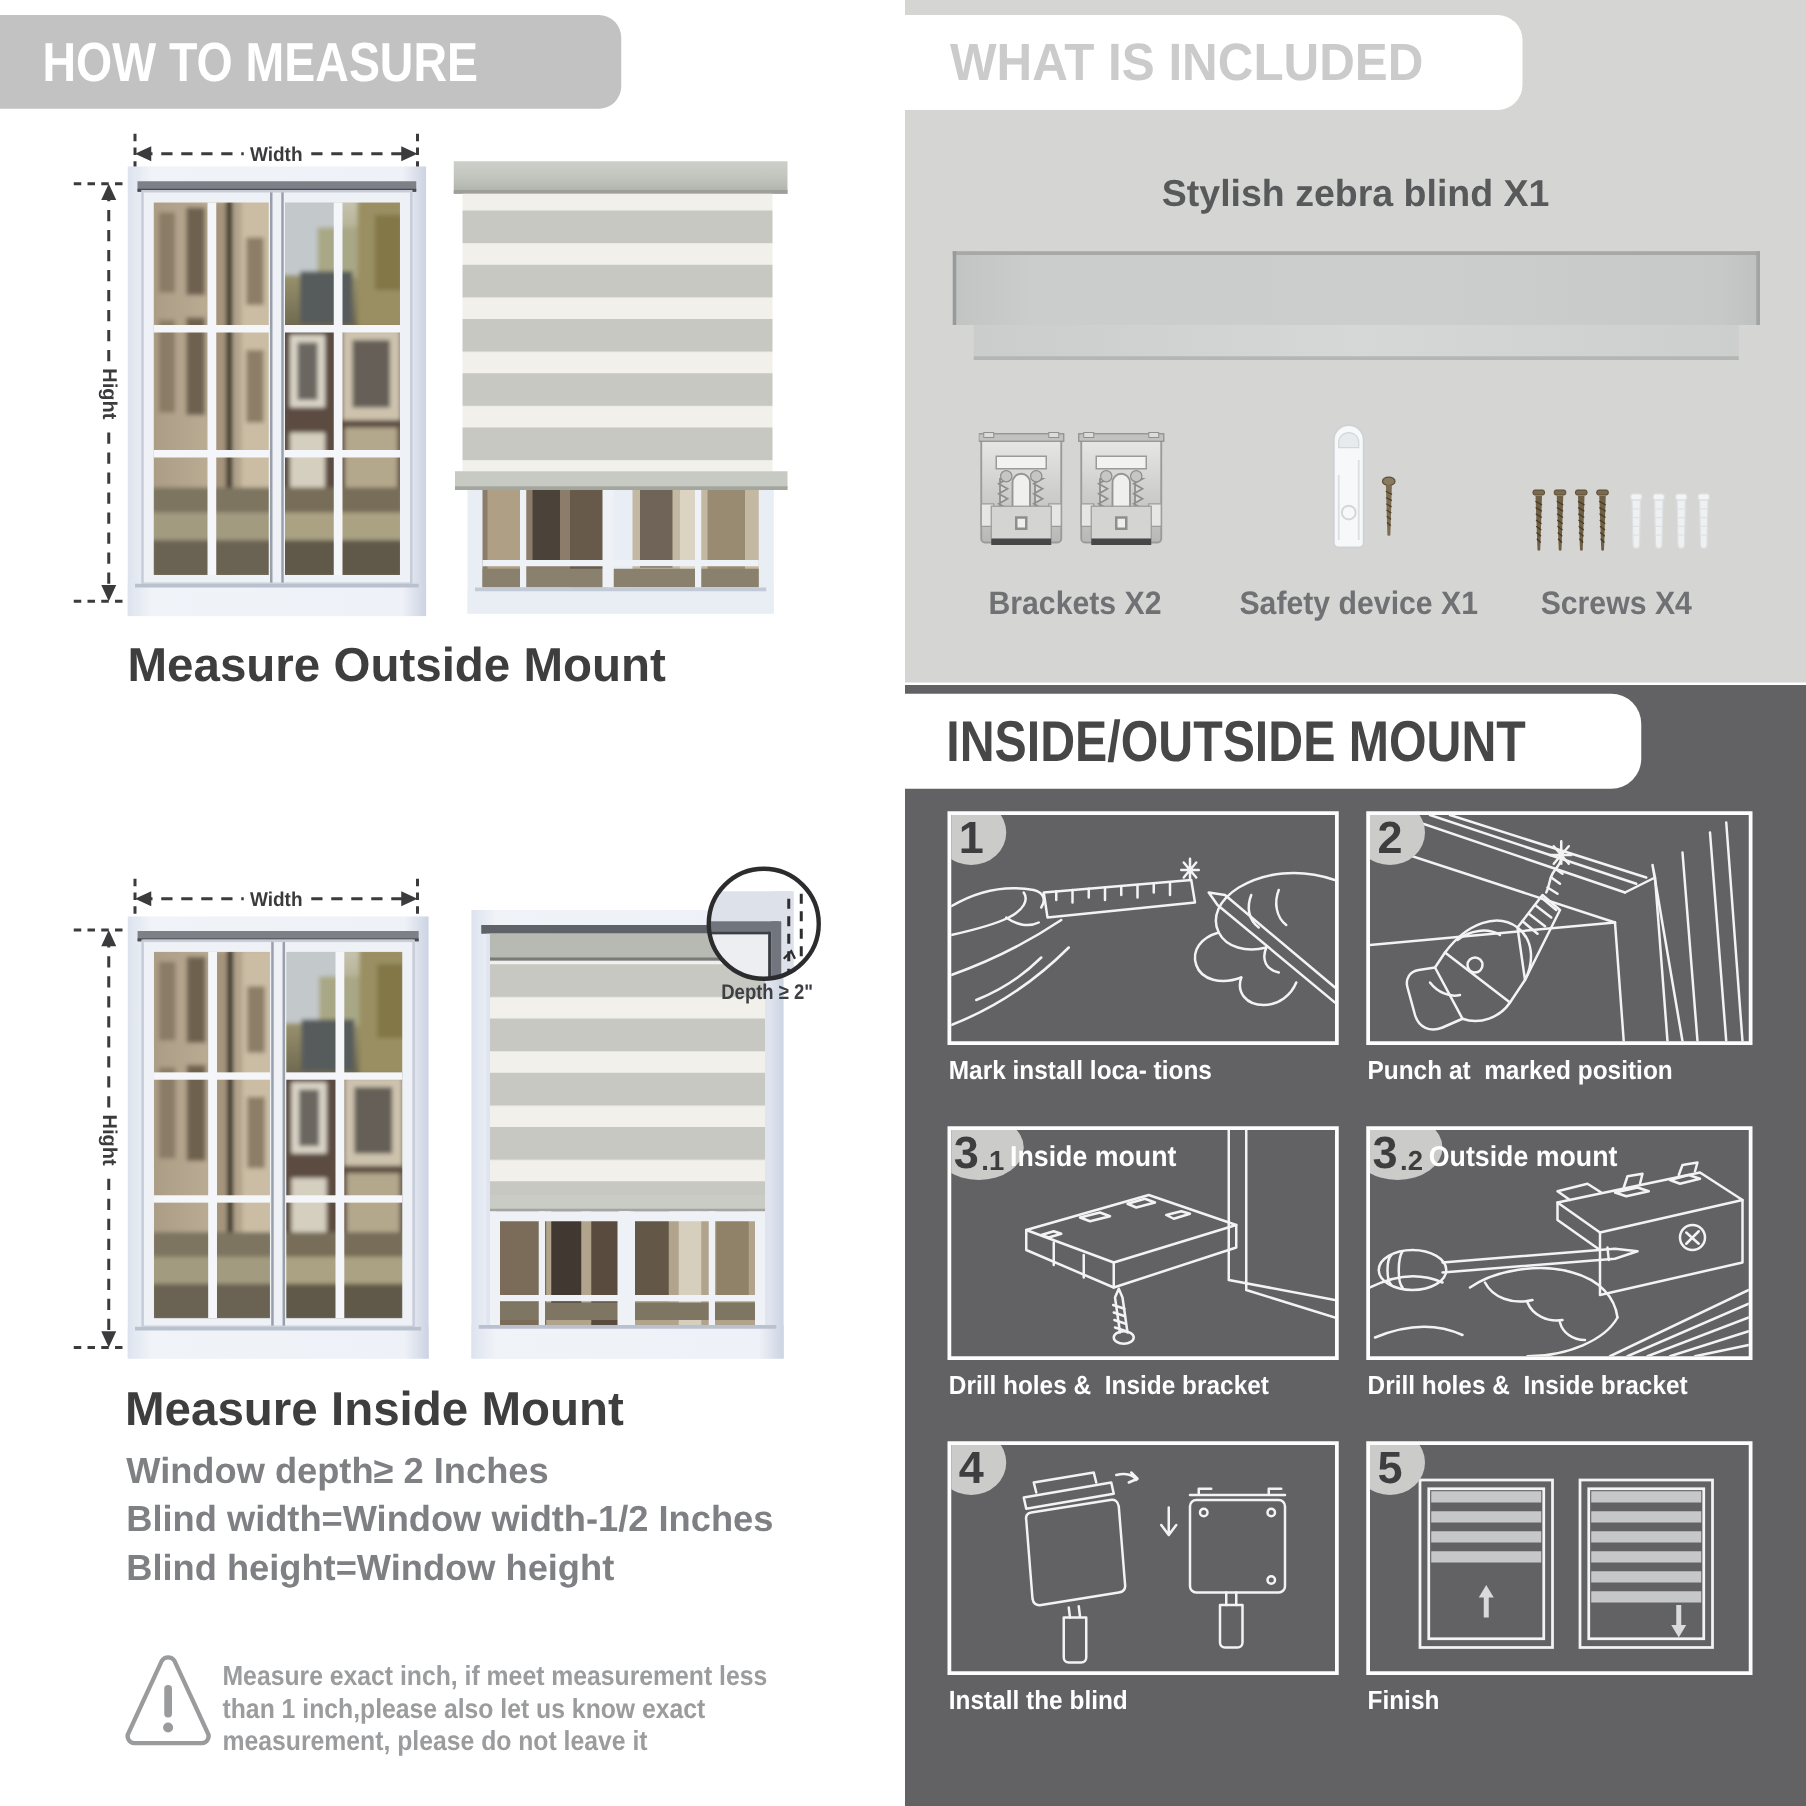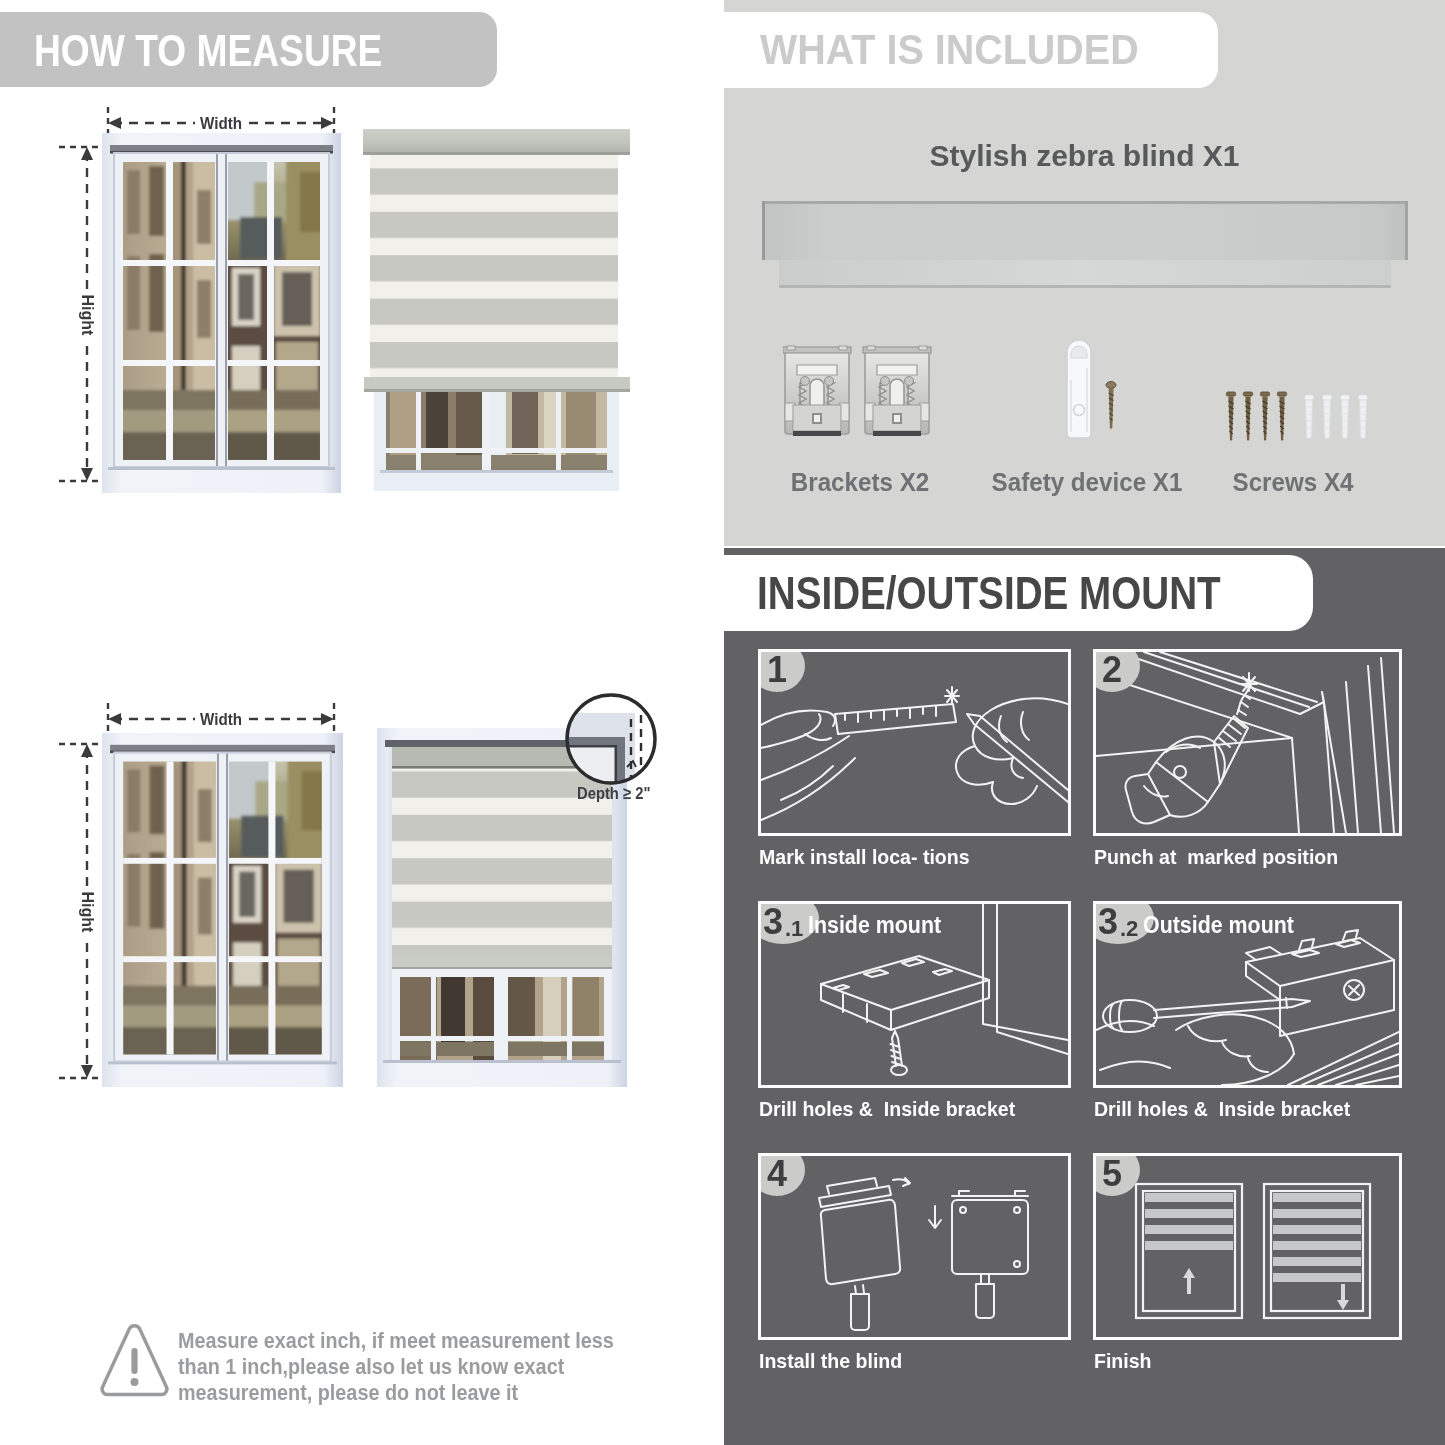"Measure Outside Mount" div.abs { html: none -> <div>Measure Outside Mount</div> }
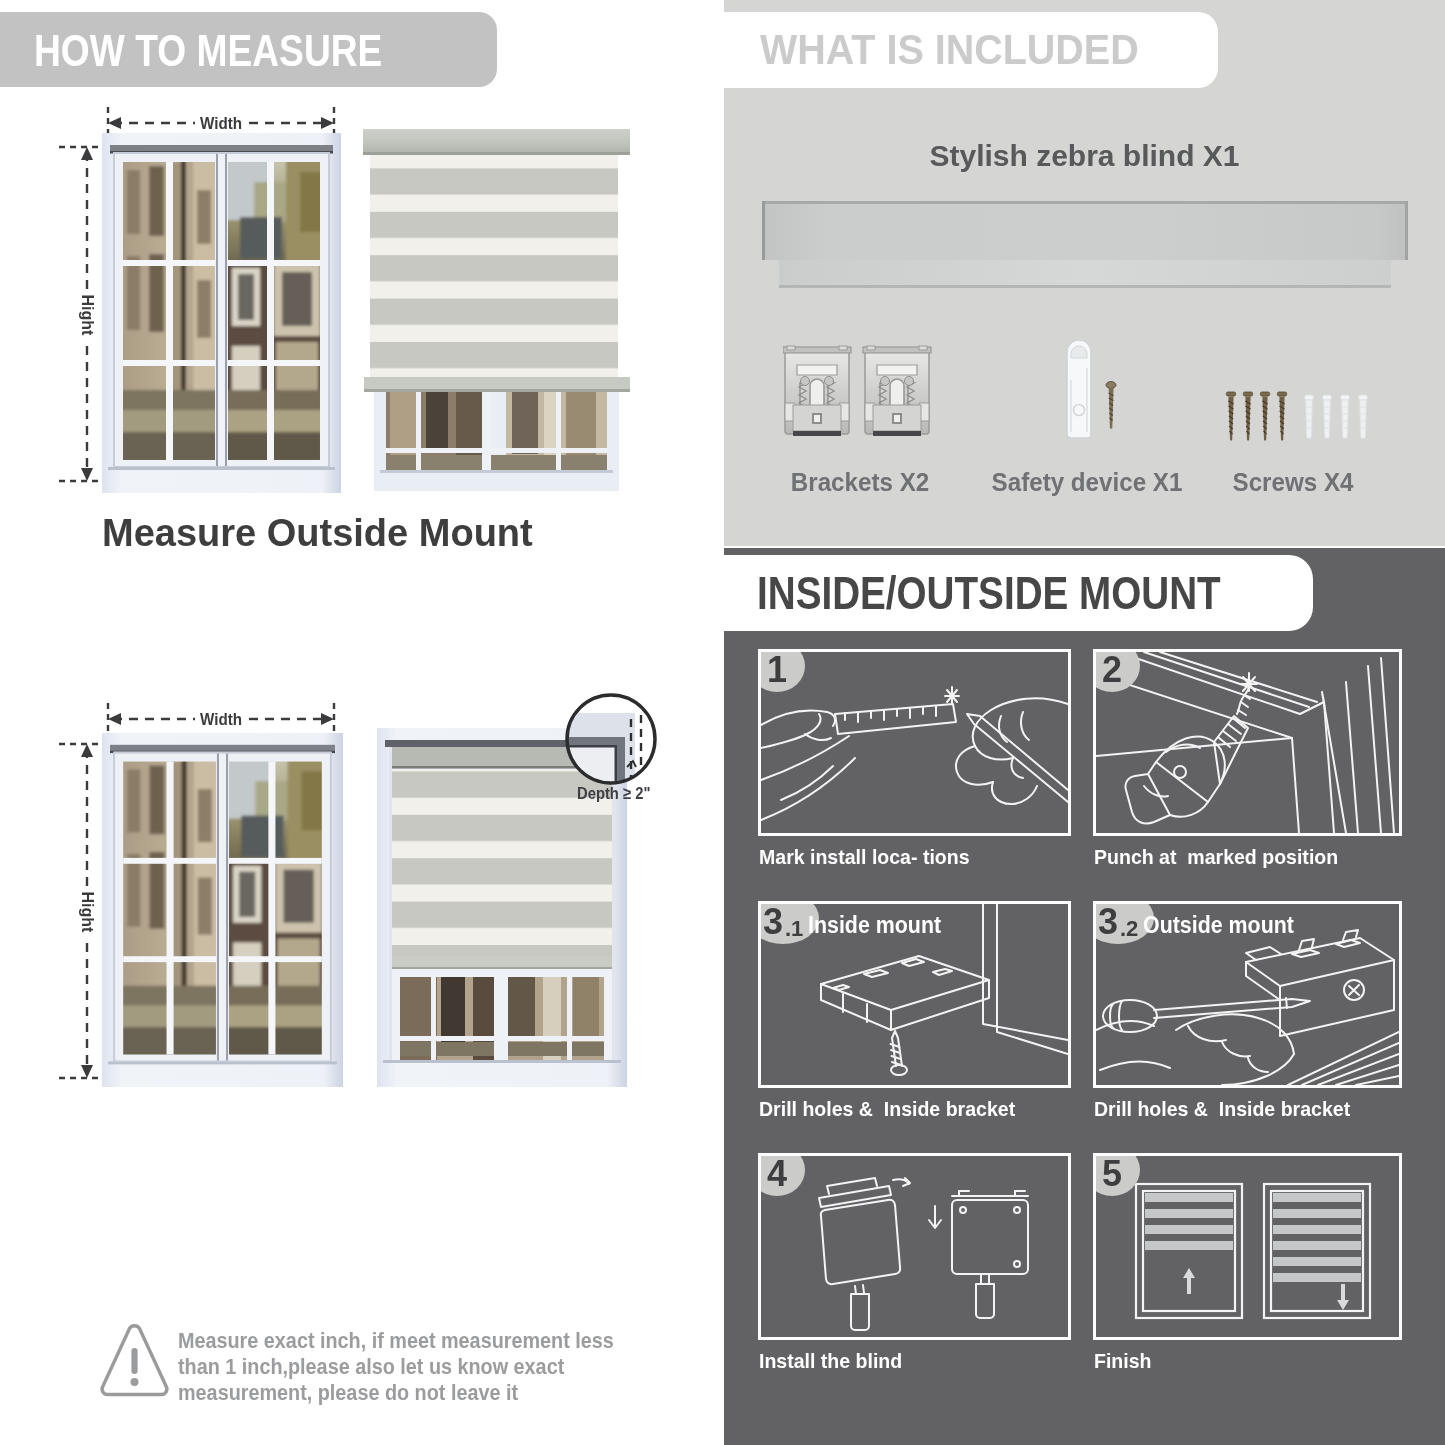"Measure Inside Mount" div.abs { html: none -> <div>Measure Inside Mount</div> }
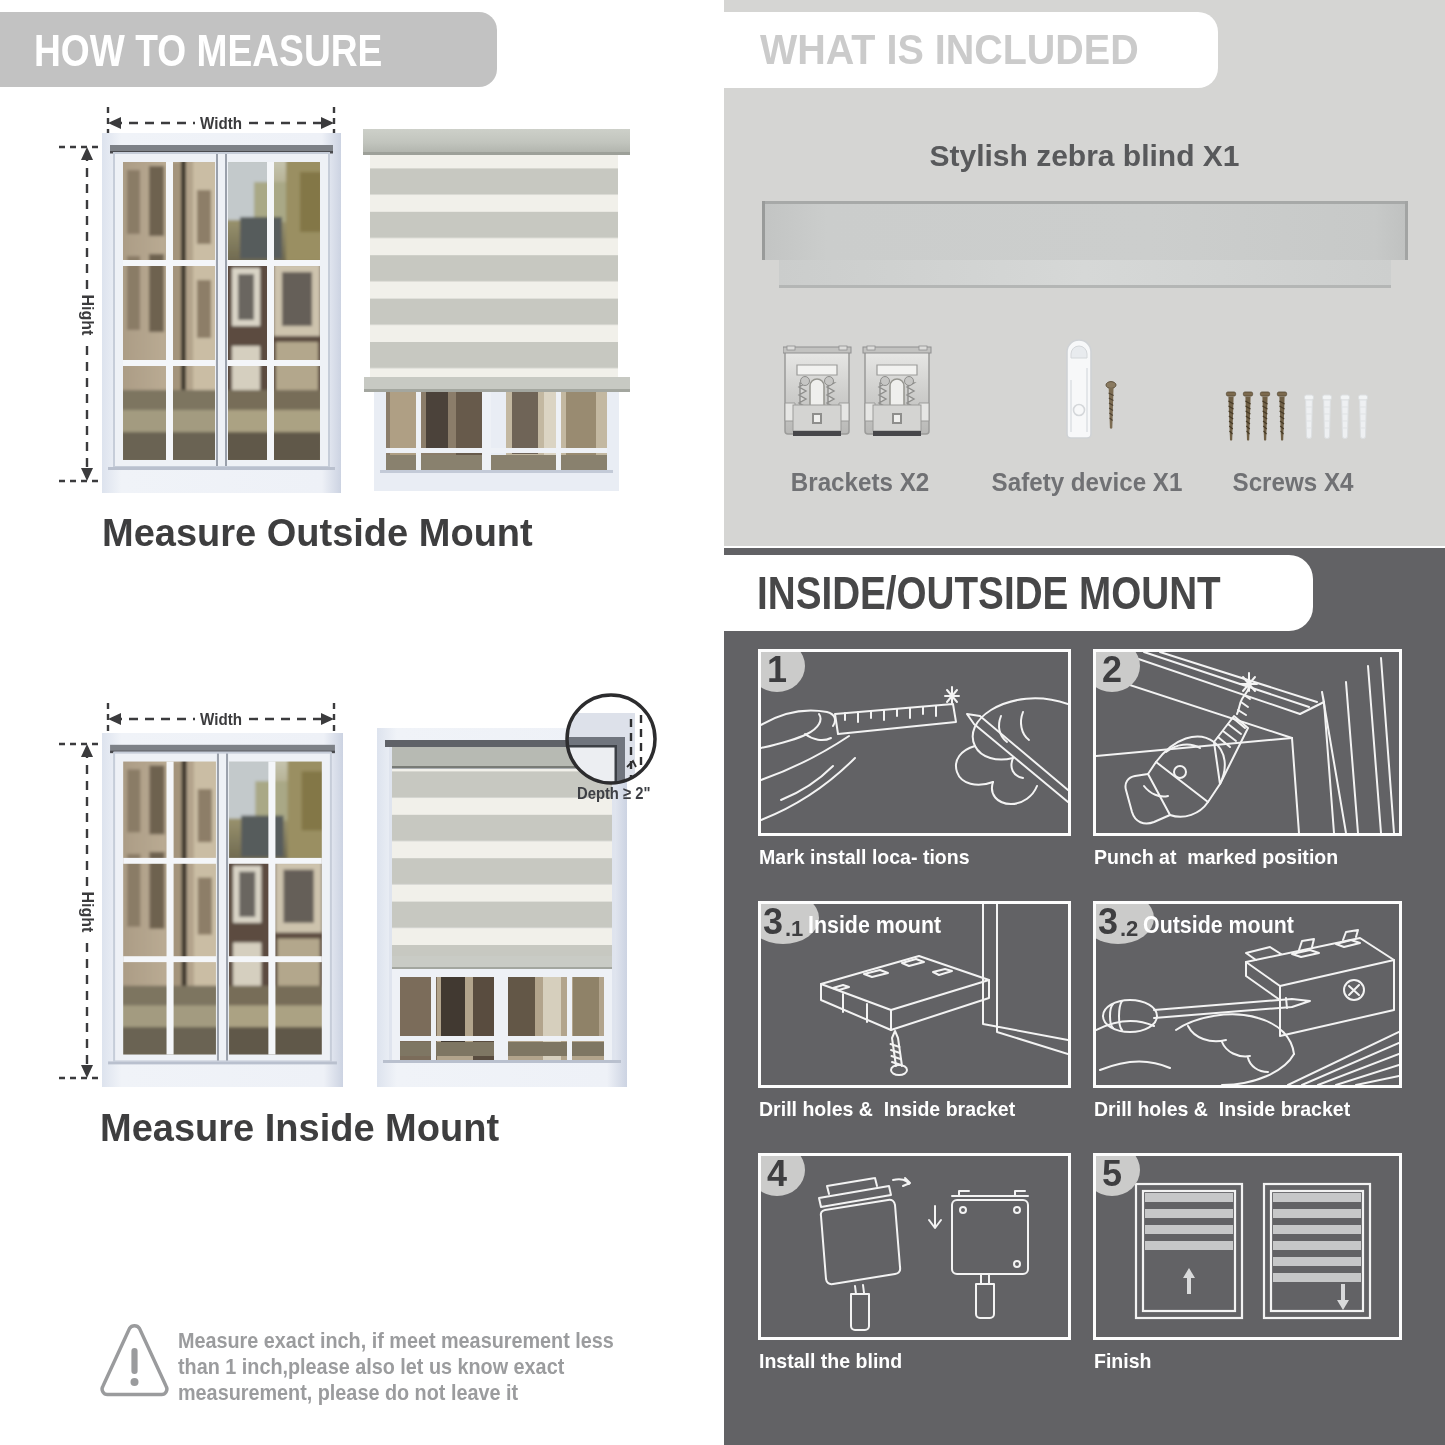"Window depth≥ 2 Inches" div.abs { html: none -> <div>Window depth≥ 2 Inches<br>Blind width=Window width-1/2 Inches<br>Blind height=Window height</div> }
